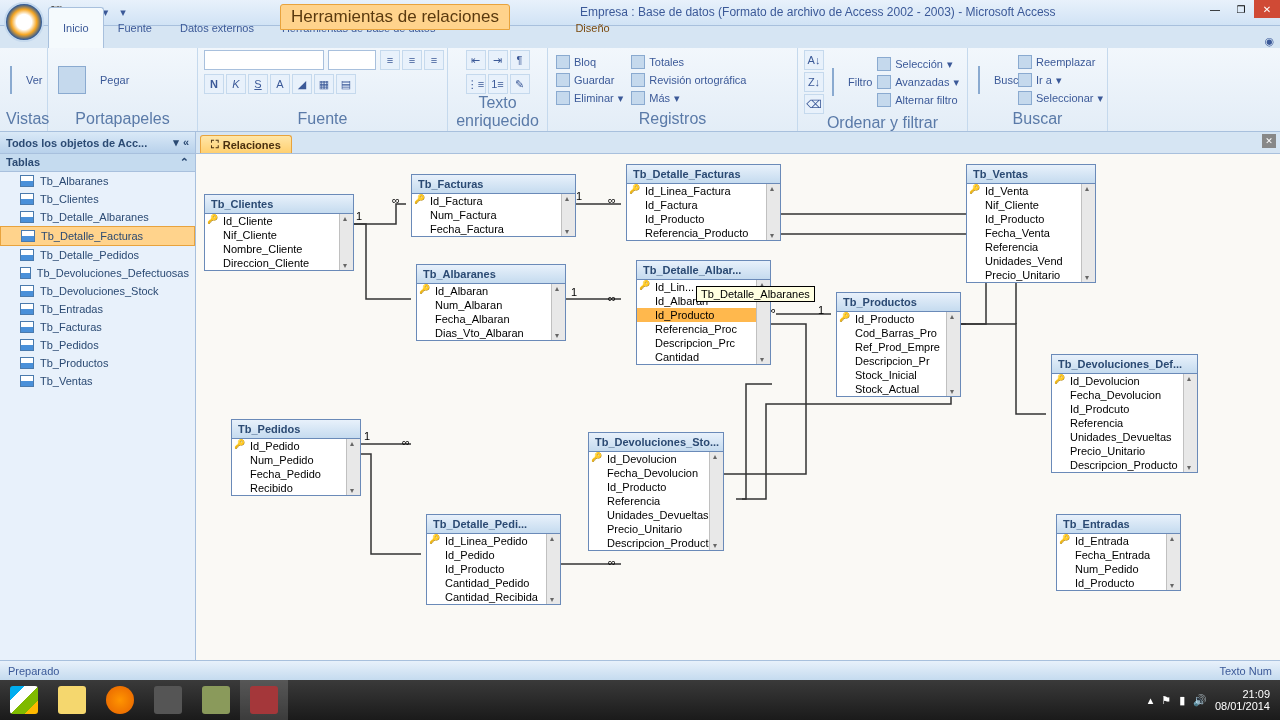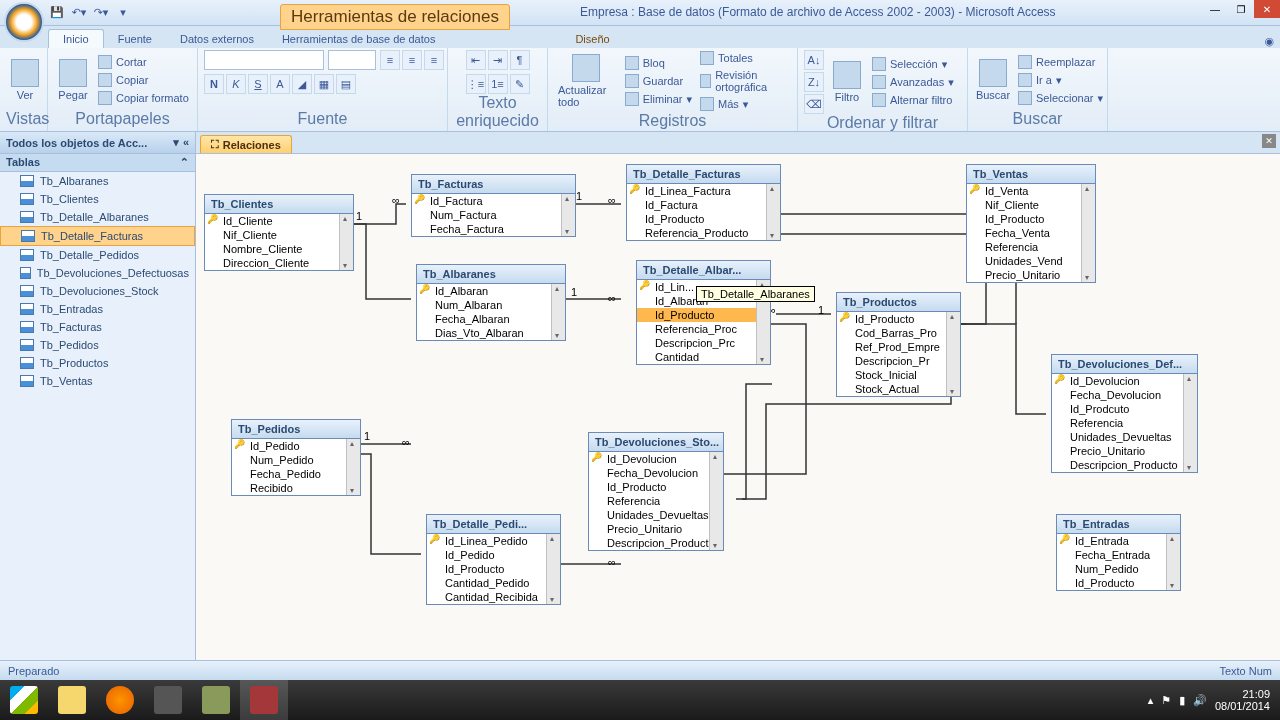"Inicio" .ribbon-tab { padding: 3px 14px -> 14px 14px }
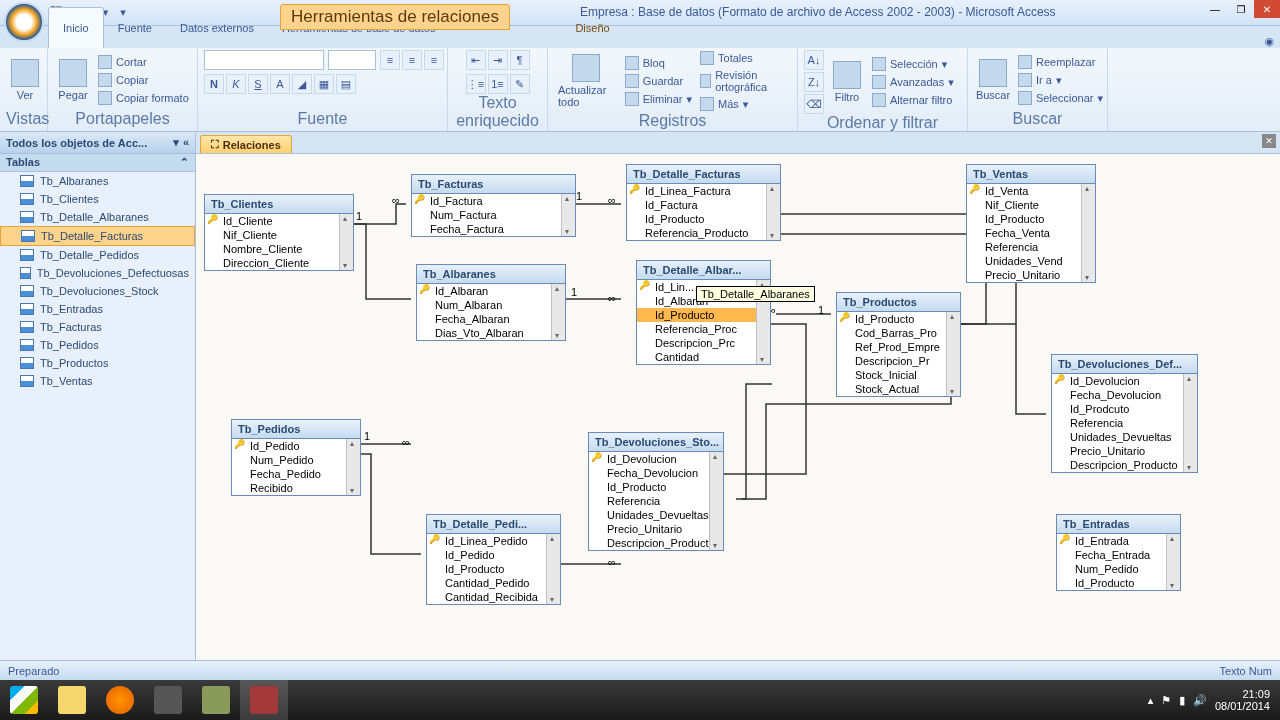"Cortar" div.small-row { html: <div> <div> <span></span> <span>Cortar</span> </div> <div> <span></span> <span>Copiar</span> </div> <div> <span></span> <span>Copiar formato</span> </div> </div> -> none }
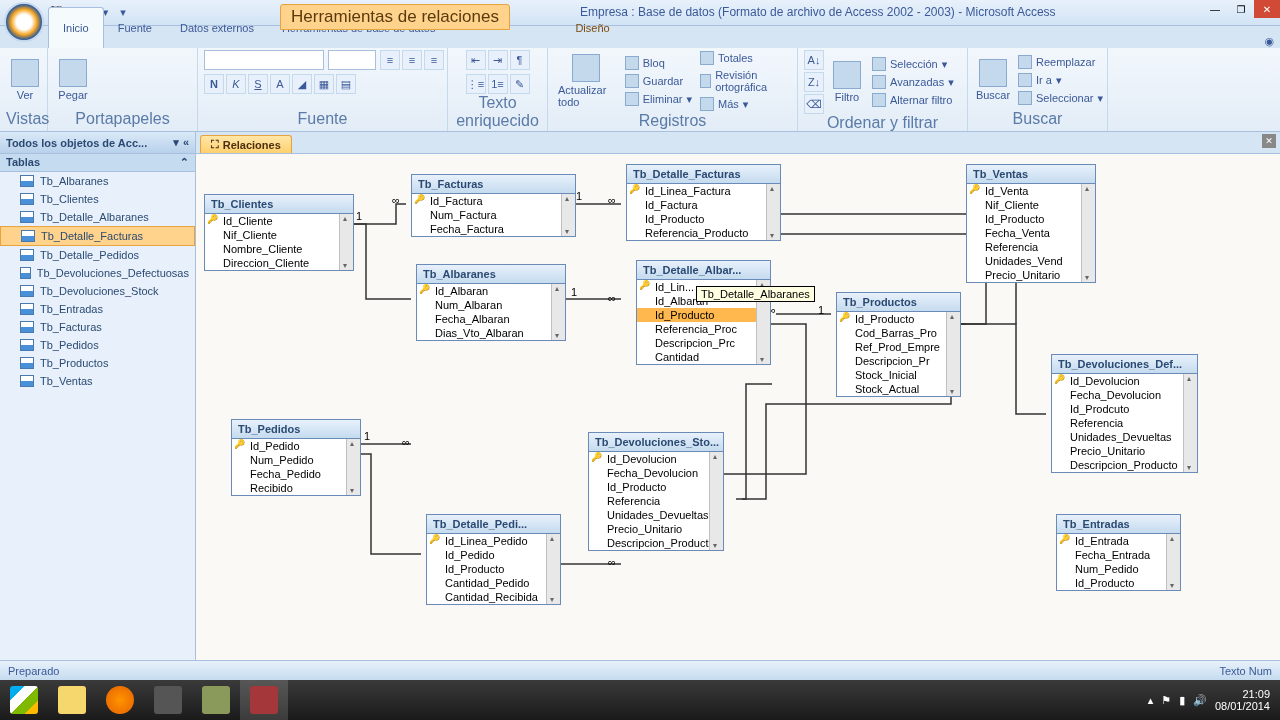"Ver" .big-btn { flex-direction: column -> row; gap: 2px -> 14px }
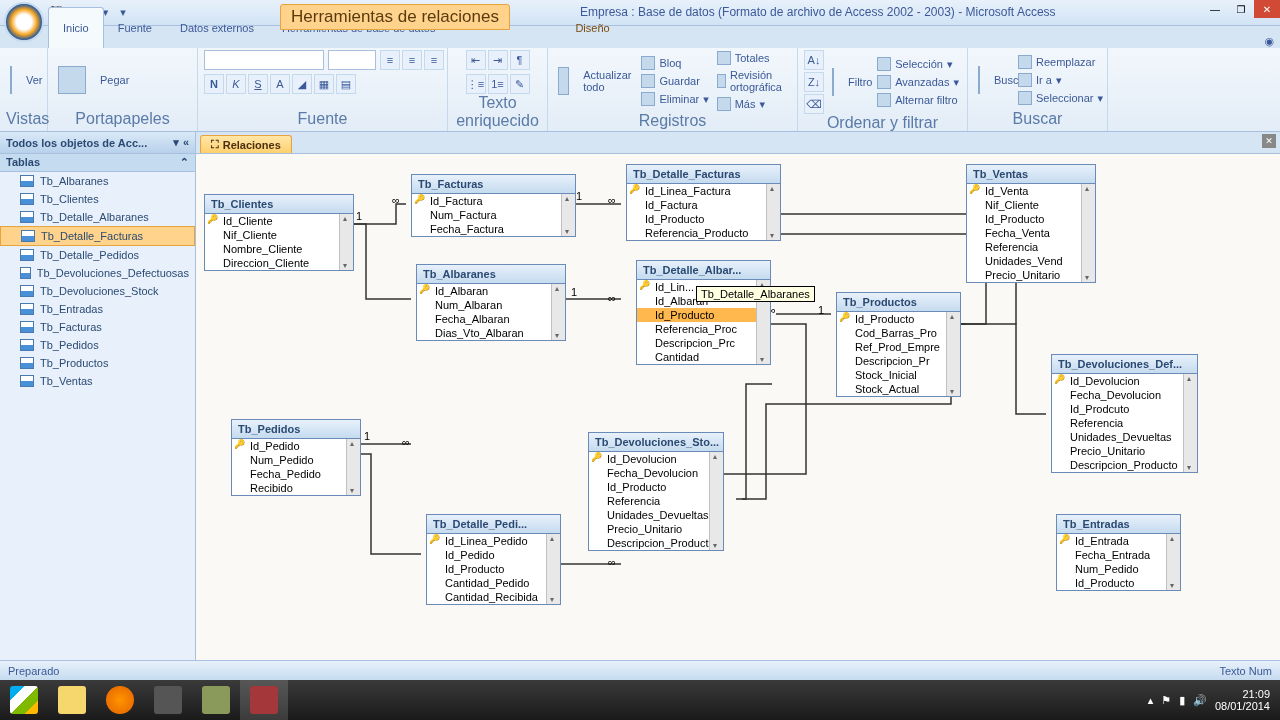"Actualizar todo" div.big-btn { html: <div> <div></div> <span>Actualizar todo</span> </div> -> none }
